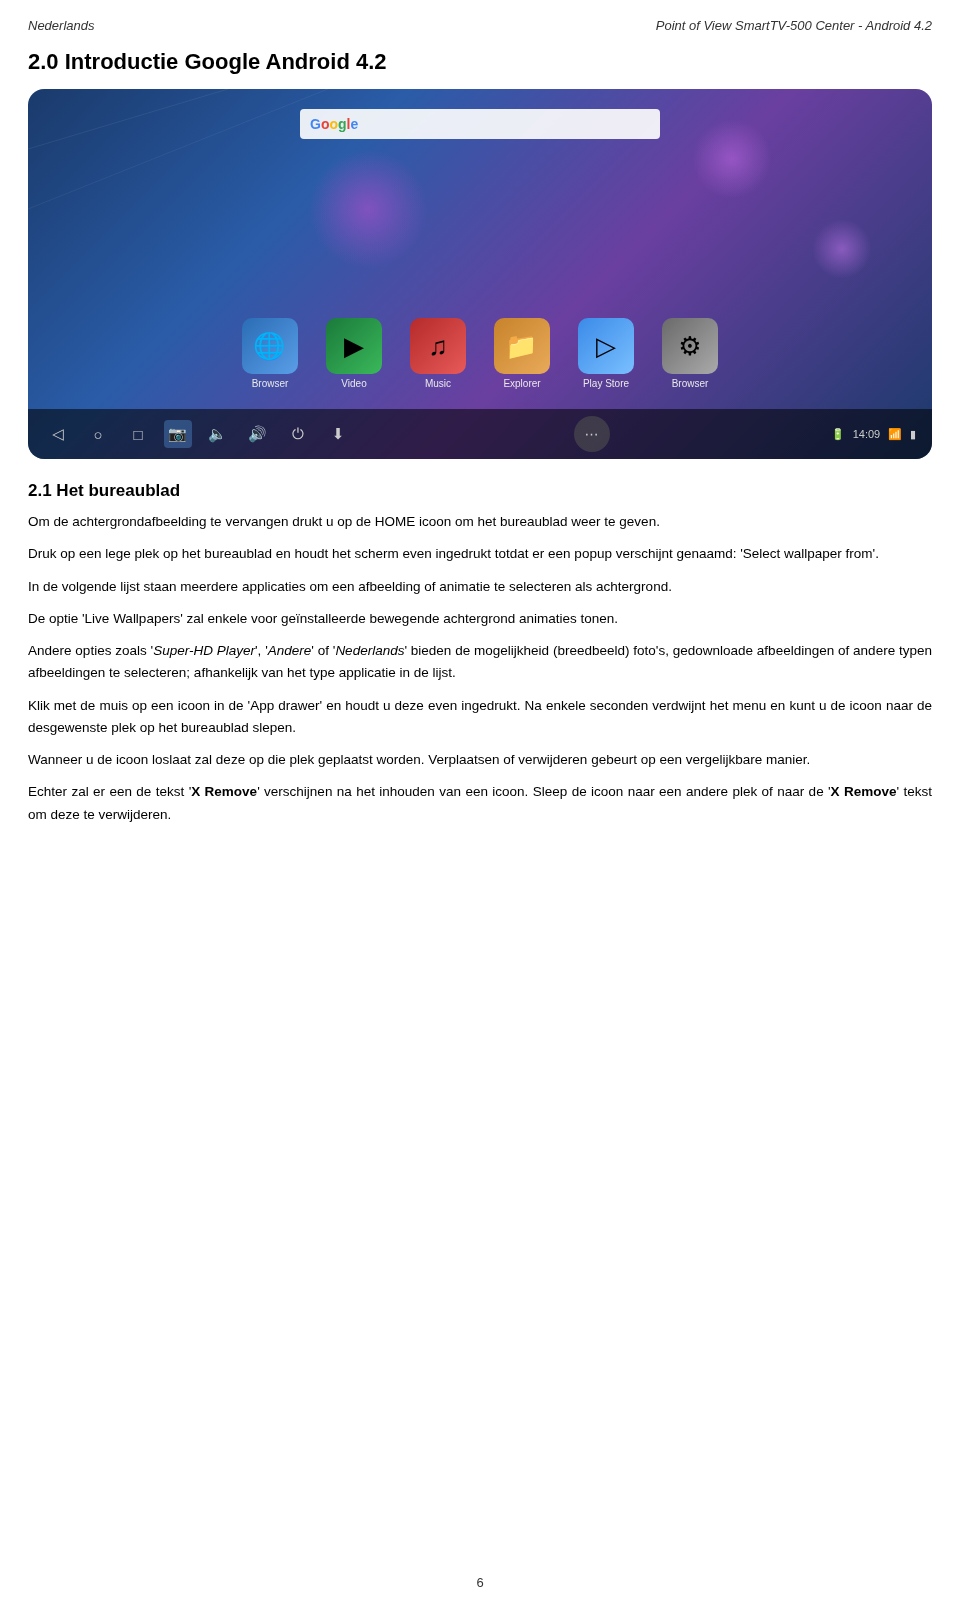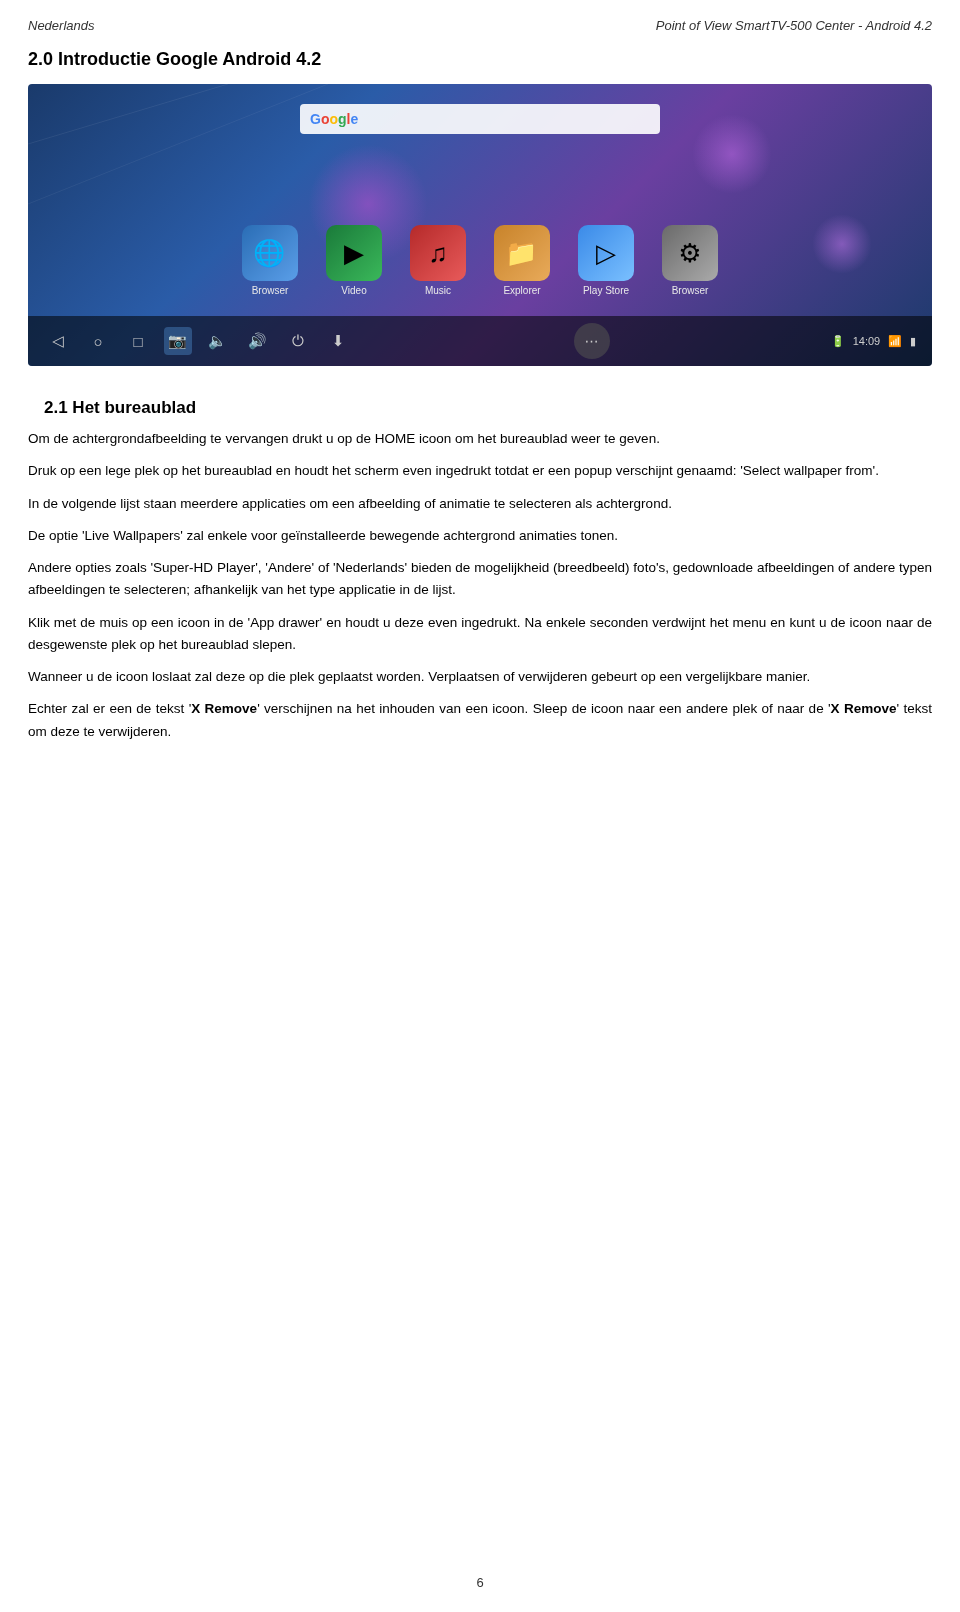"2.0 Introductie Google Android 4.2" .section-title { font-size: 18px -> 22px }
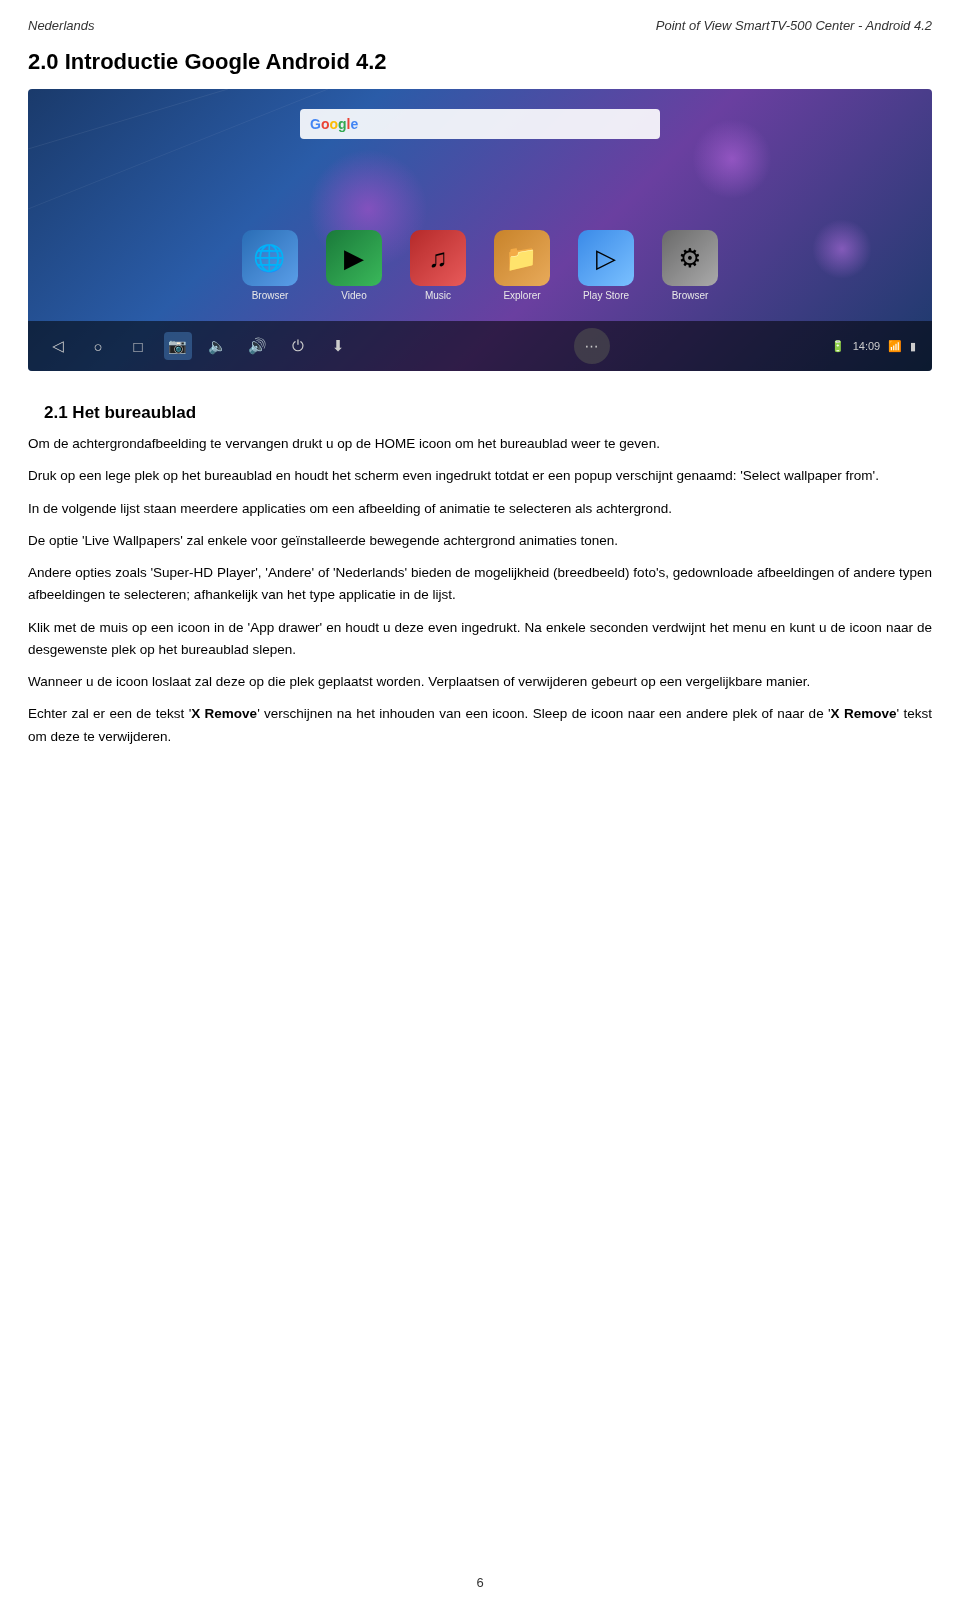"Google" .screenshot-container { border-radius: 4px -> 16px; height: 282px -> 370px; margin-bottom: 32px -> 22px }
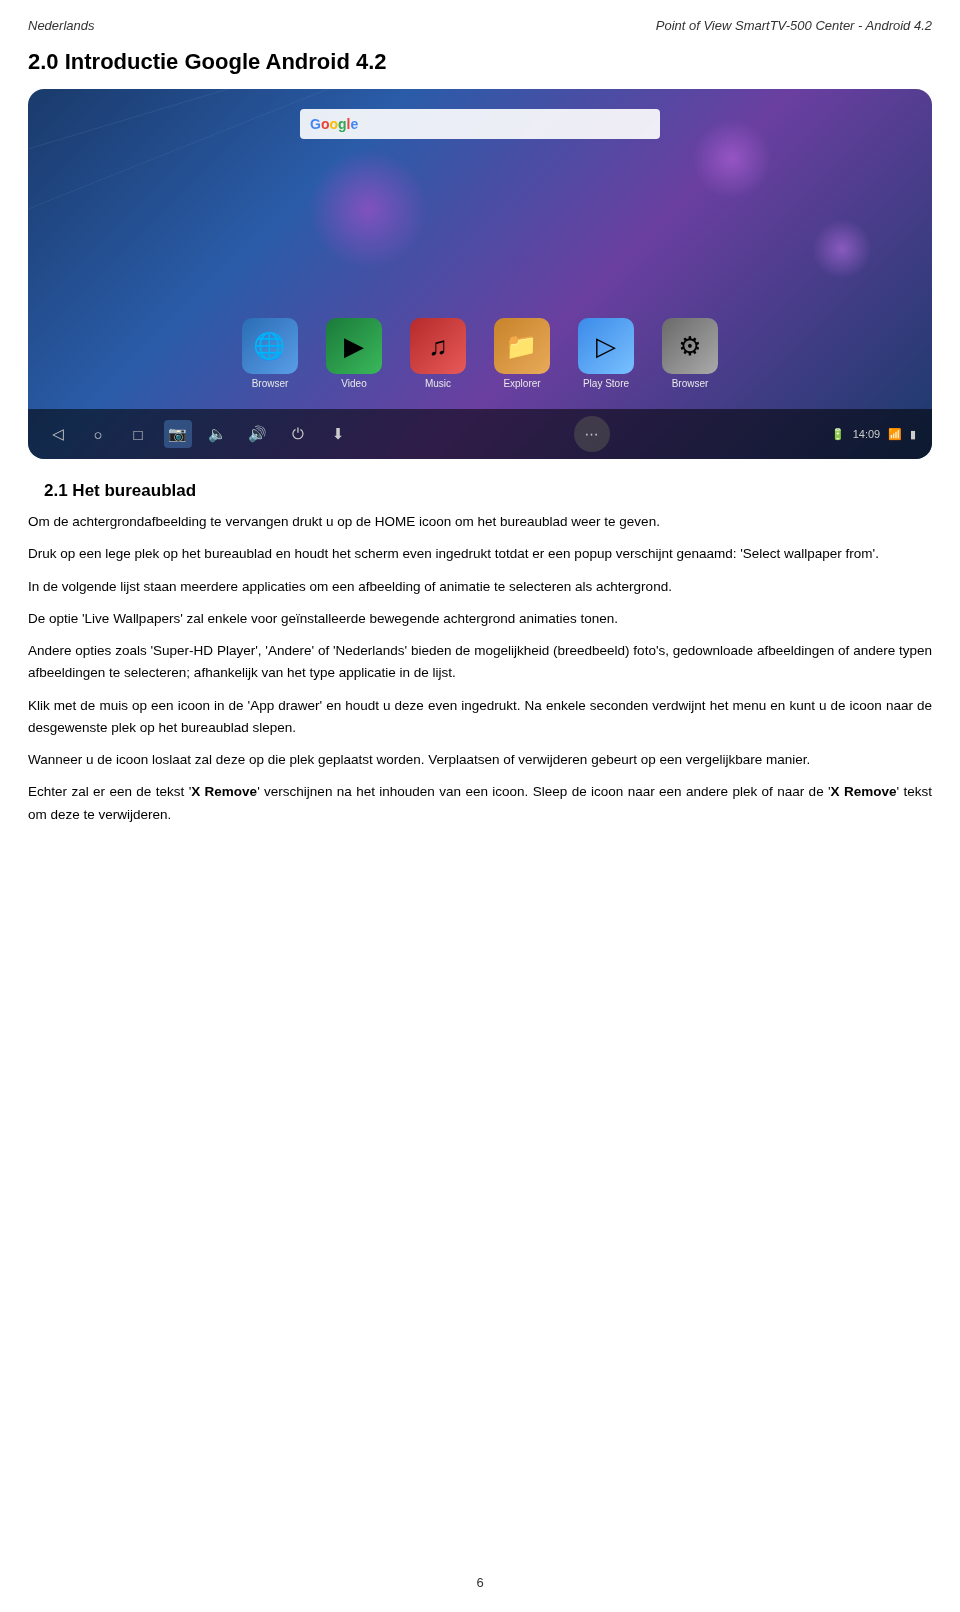"2.1 Het bureaublad" .subsection-title { margin-left: 16px -> none }
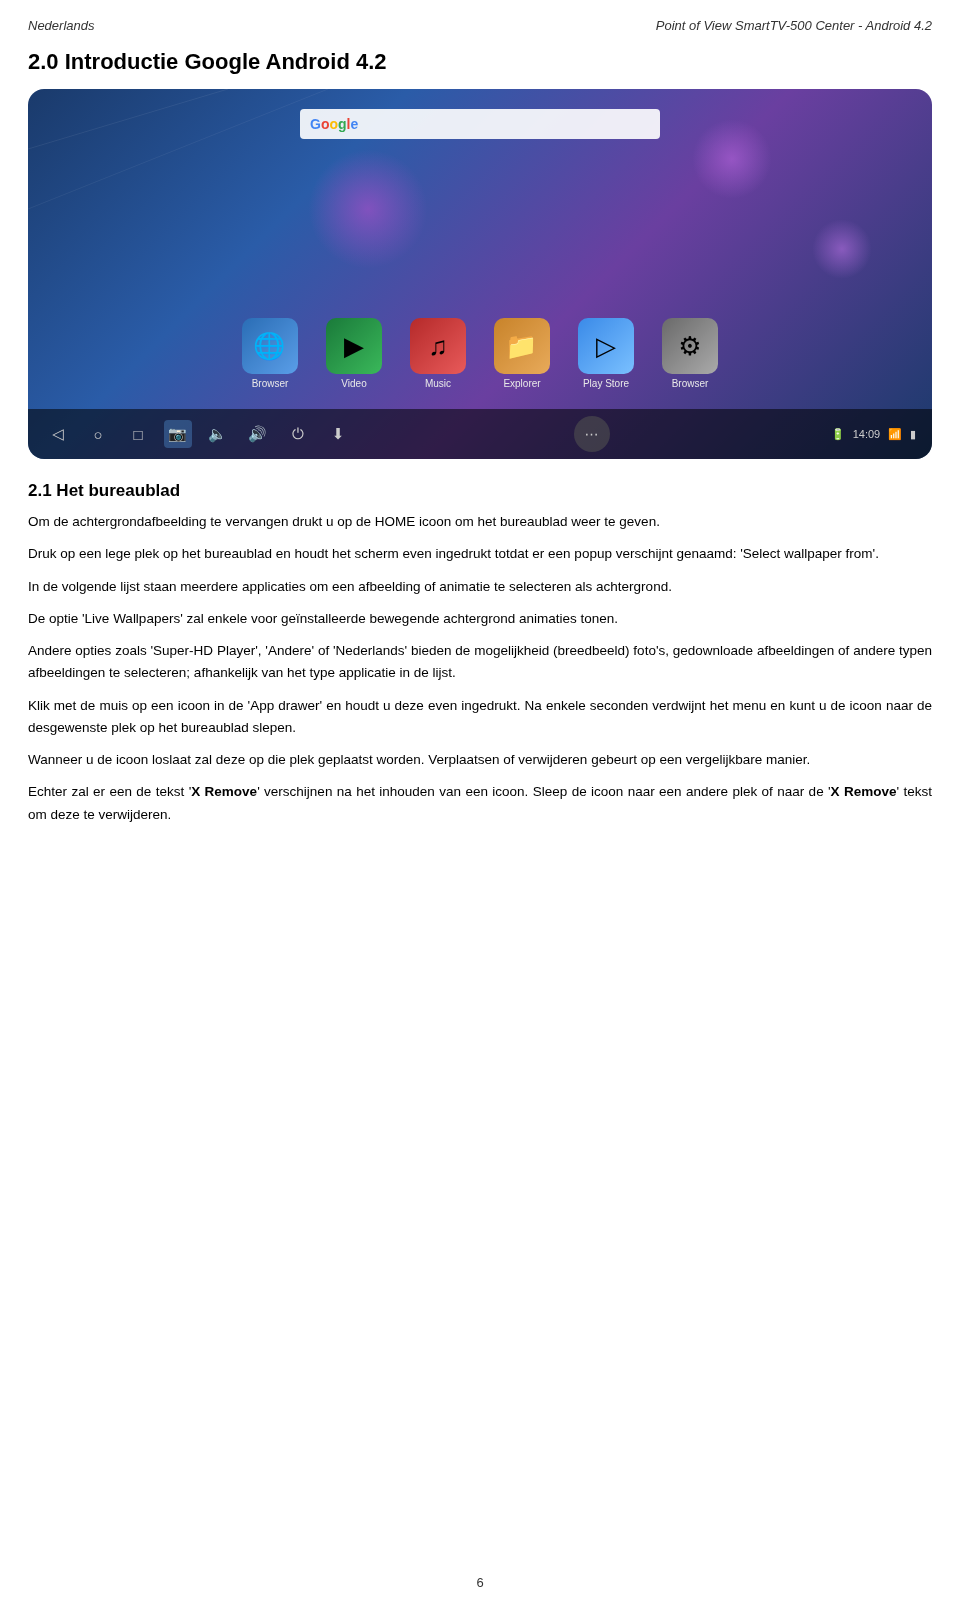"Super-HD Player" .body-text .italic { font-style: none -> italic }
